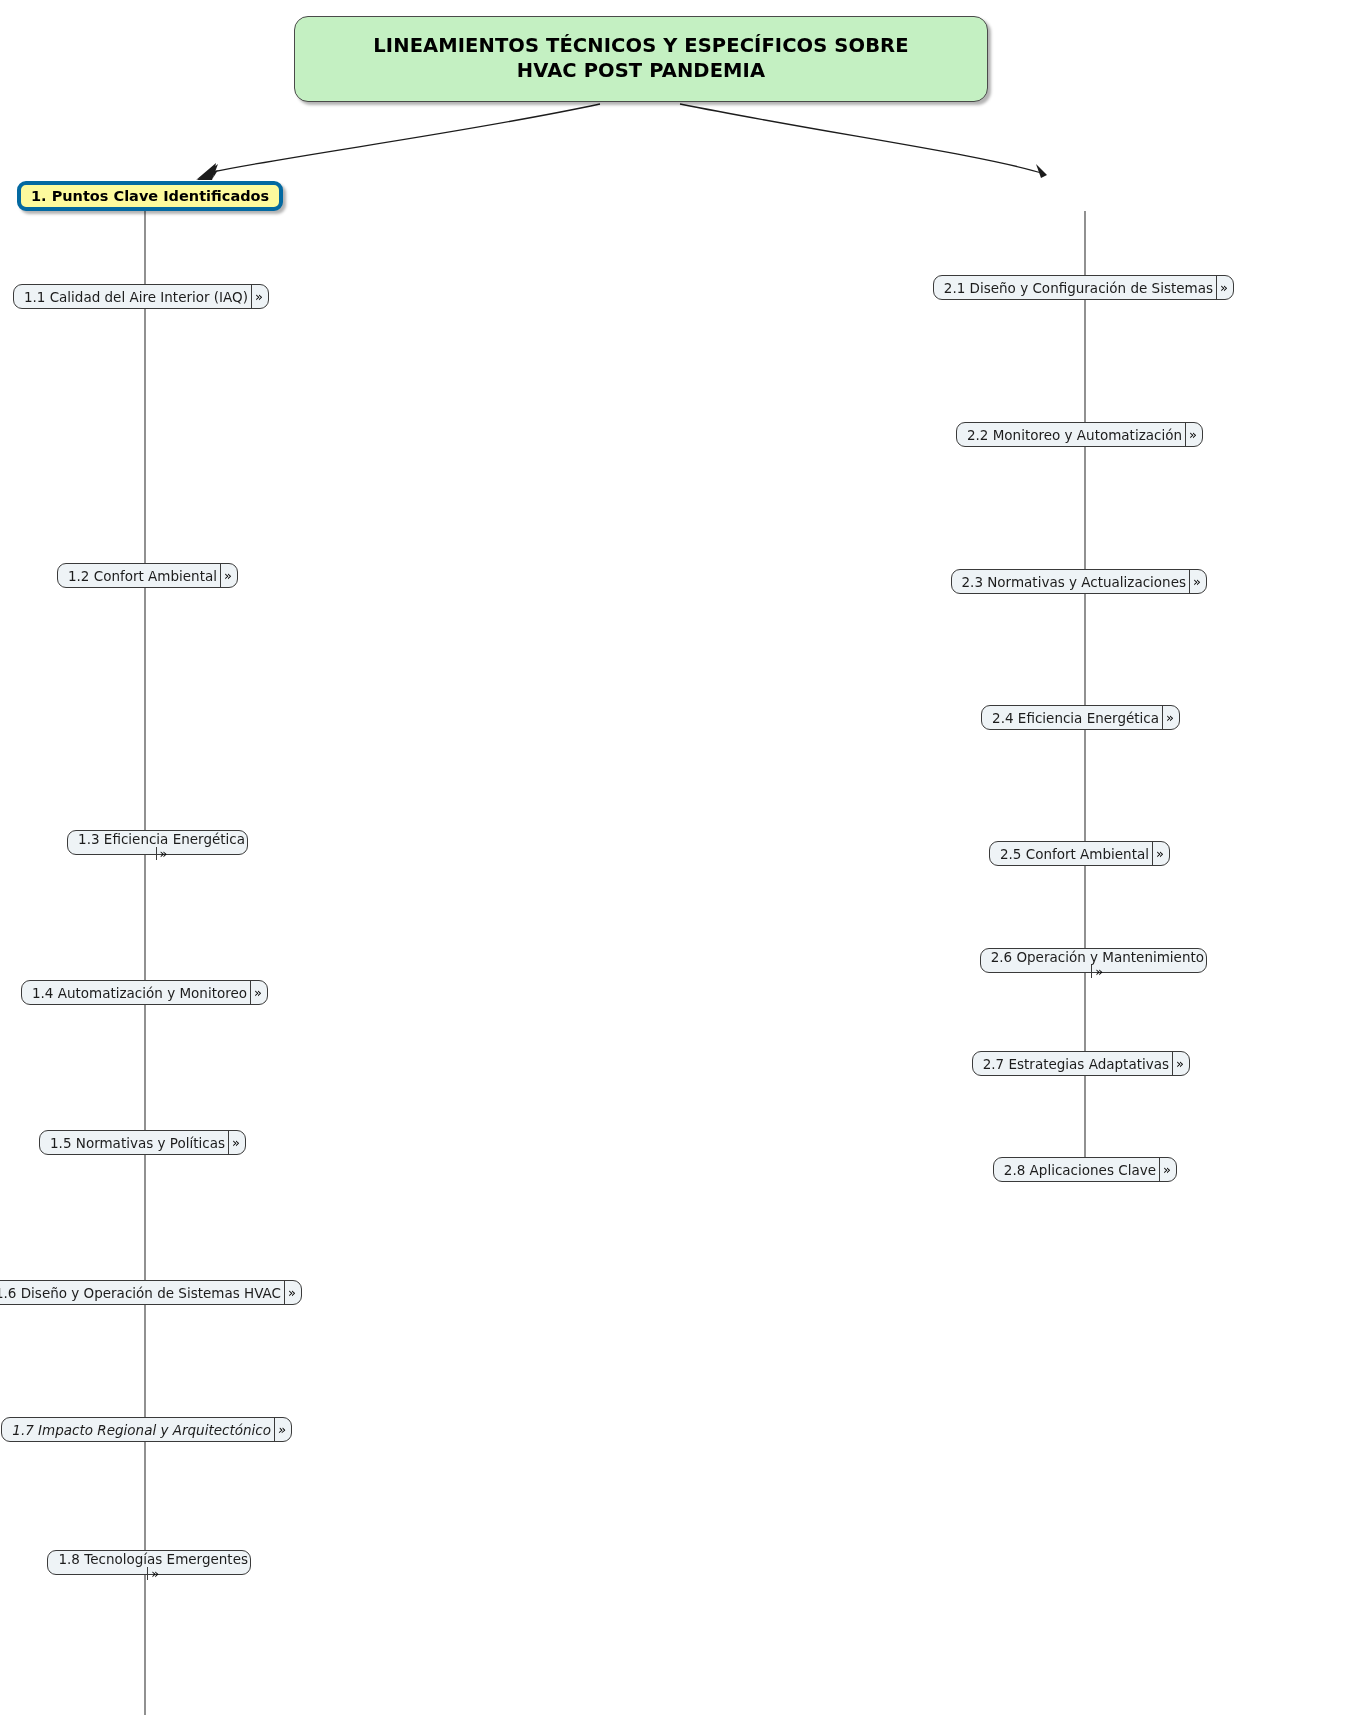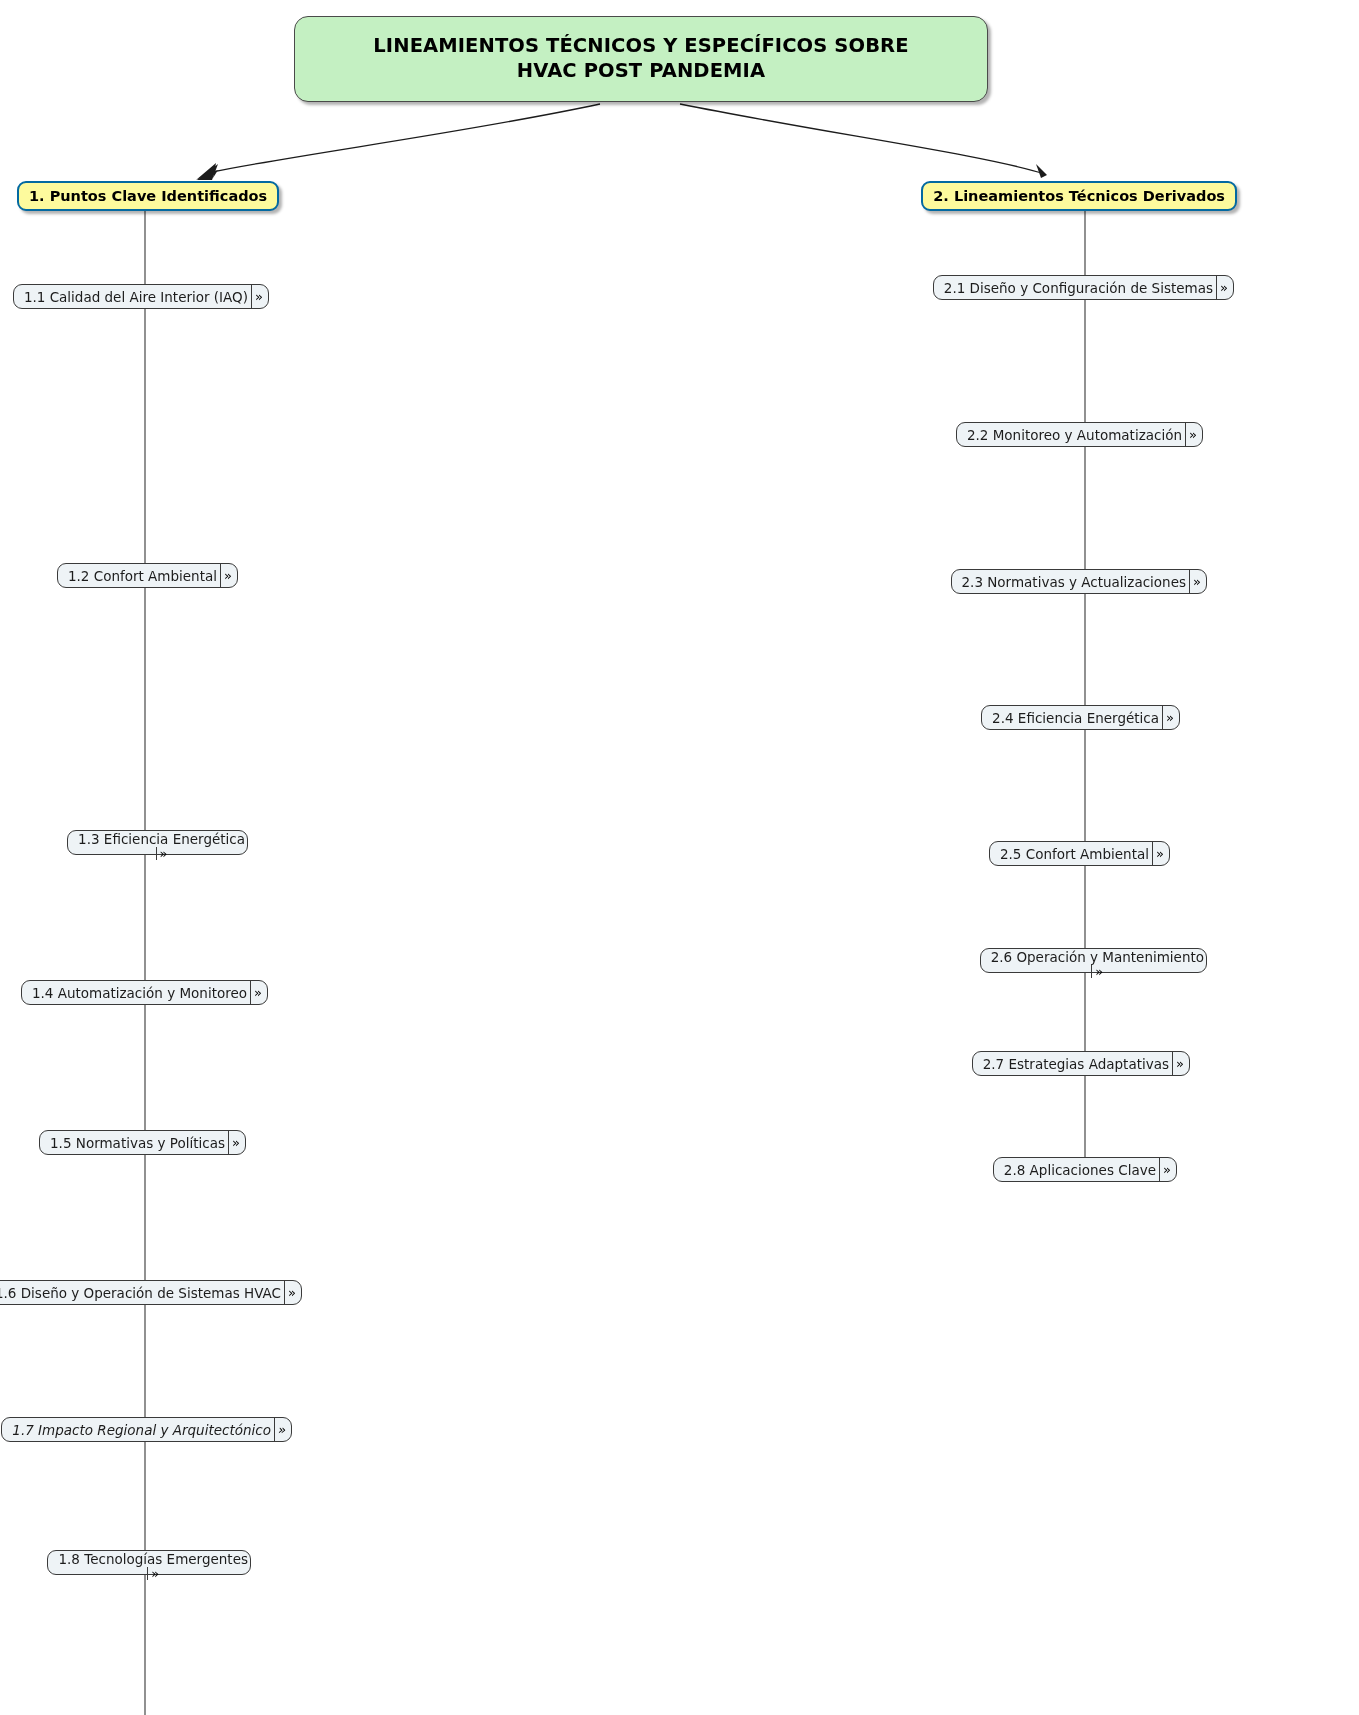"1. Puntos Clave Identificados" .branch-box { border: 2px solid #0369a1 -> 4px solid #0369a1 }
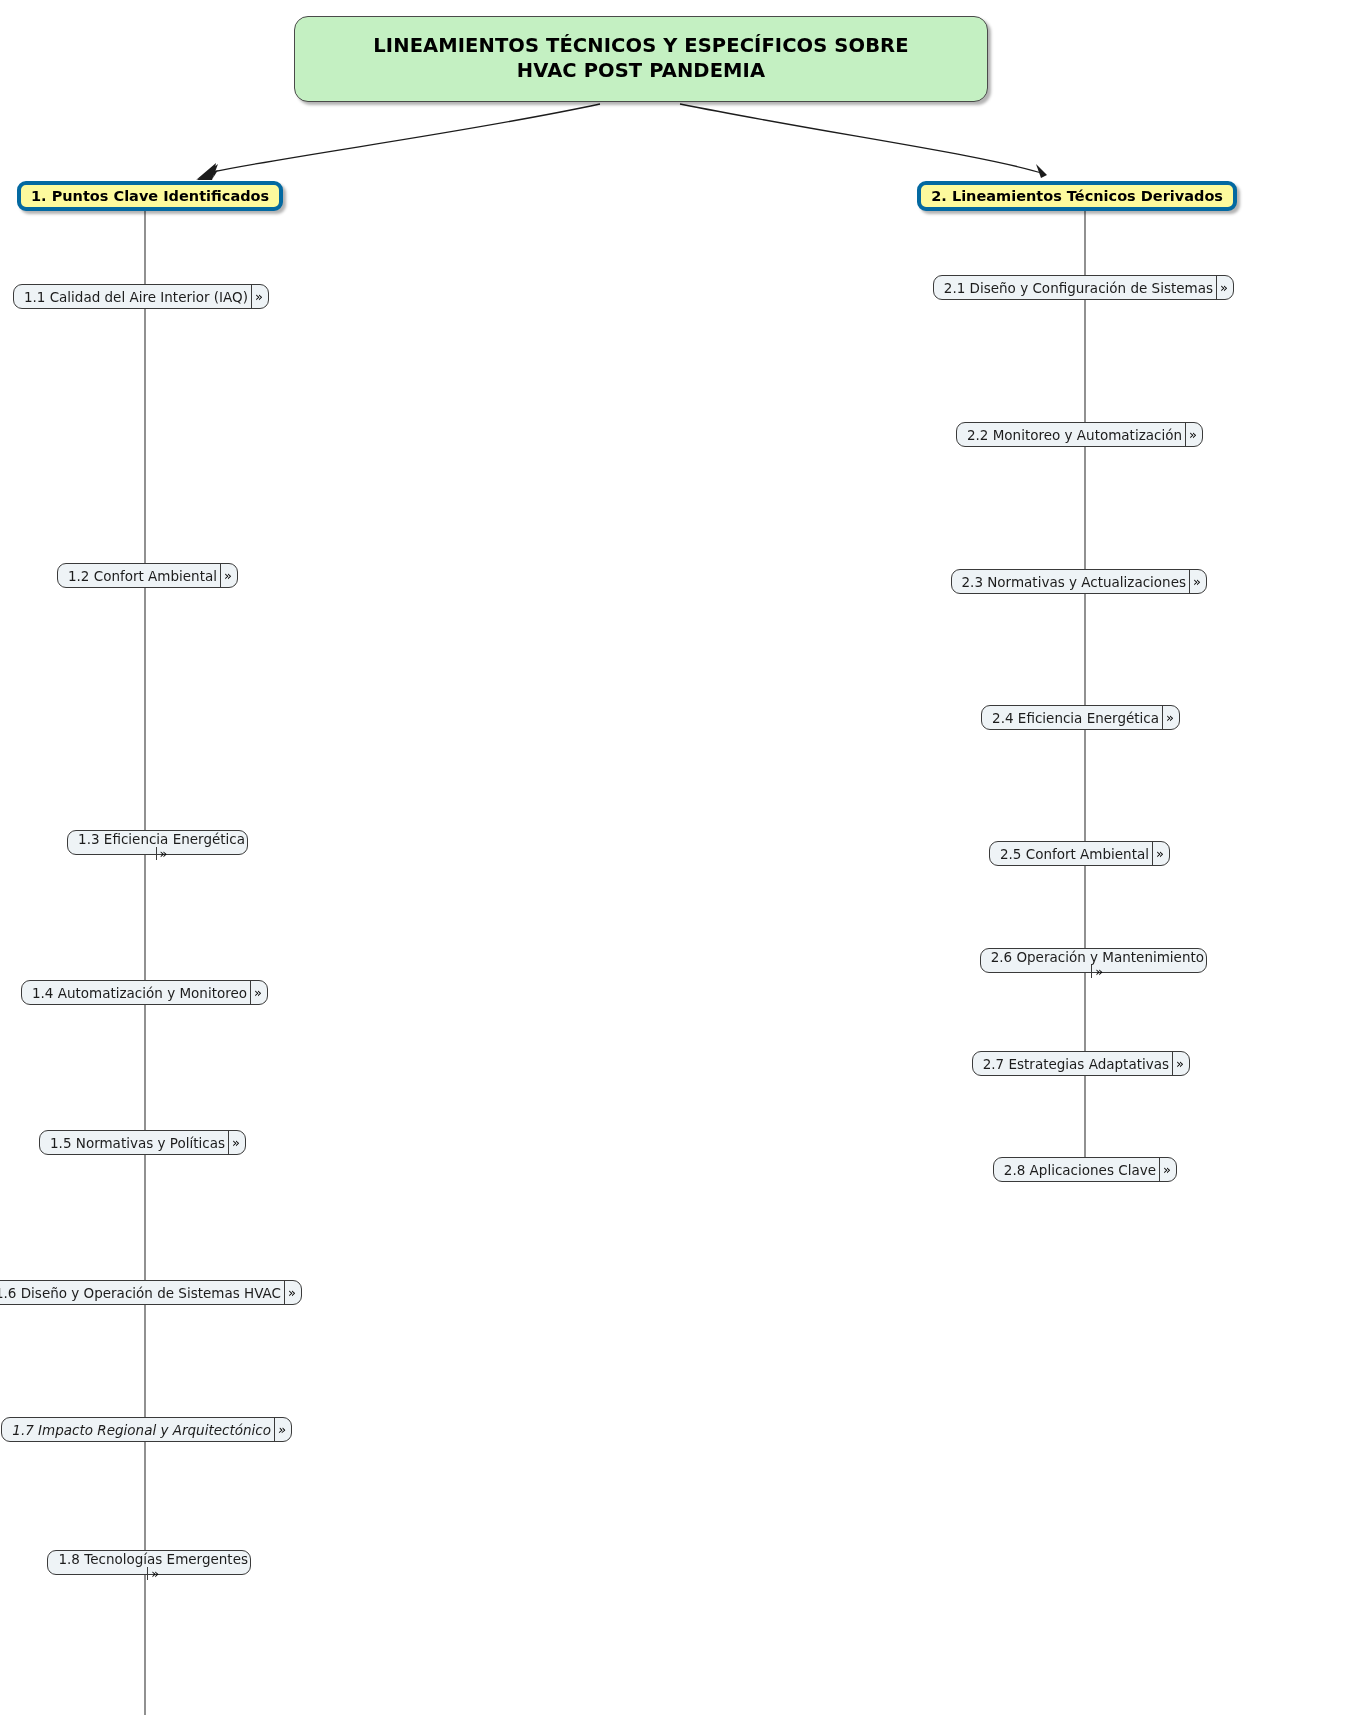"2. Lineamientos Técnicos Derivados" div.branch-box { html: <div> <span>2. Lineamientos Técnicos Derivados</span> </div> -> none }
